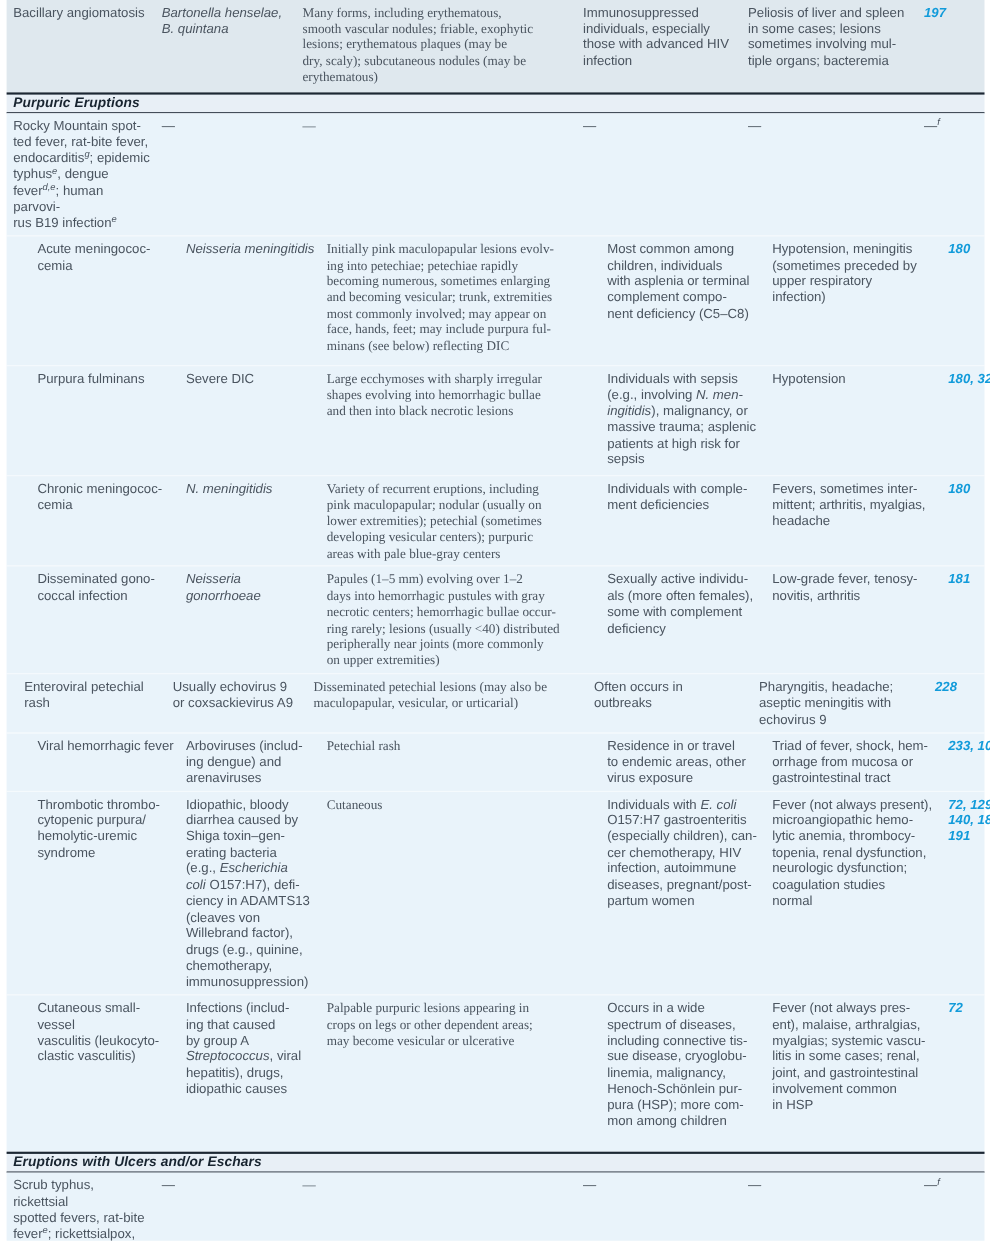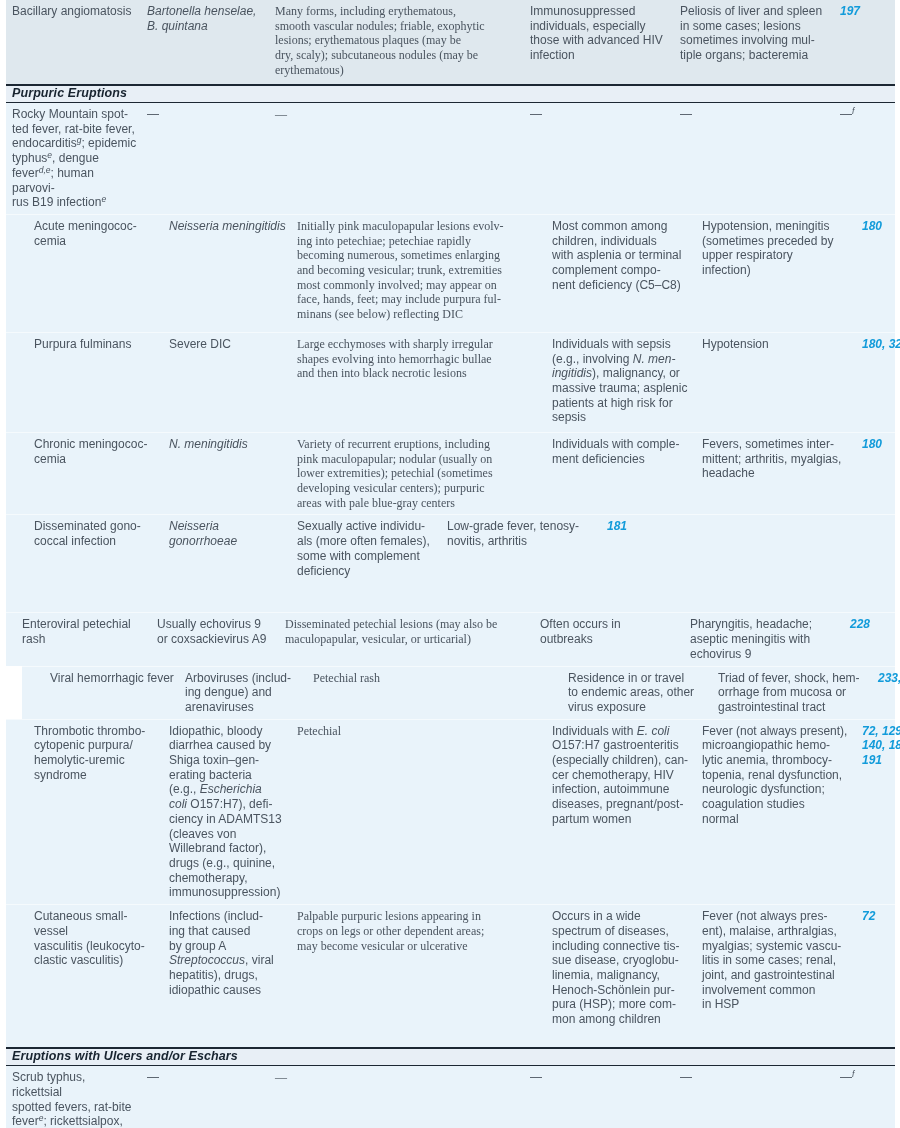"Papules (1–5 mm) evolving over" div.cell { html: none -> <div><span>Papules (1–5 mm) evolving over 1–2 days into hemorrhagic pustules with gray necrotic centers; hemorrhagic bullae occur- ring rarely; lesions (usually &lt;40) distributed peripherally near joints (more commonly on upper extremities)</span></div> }
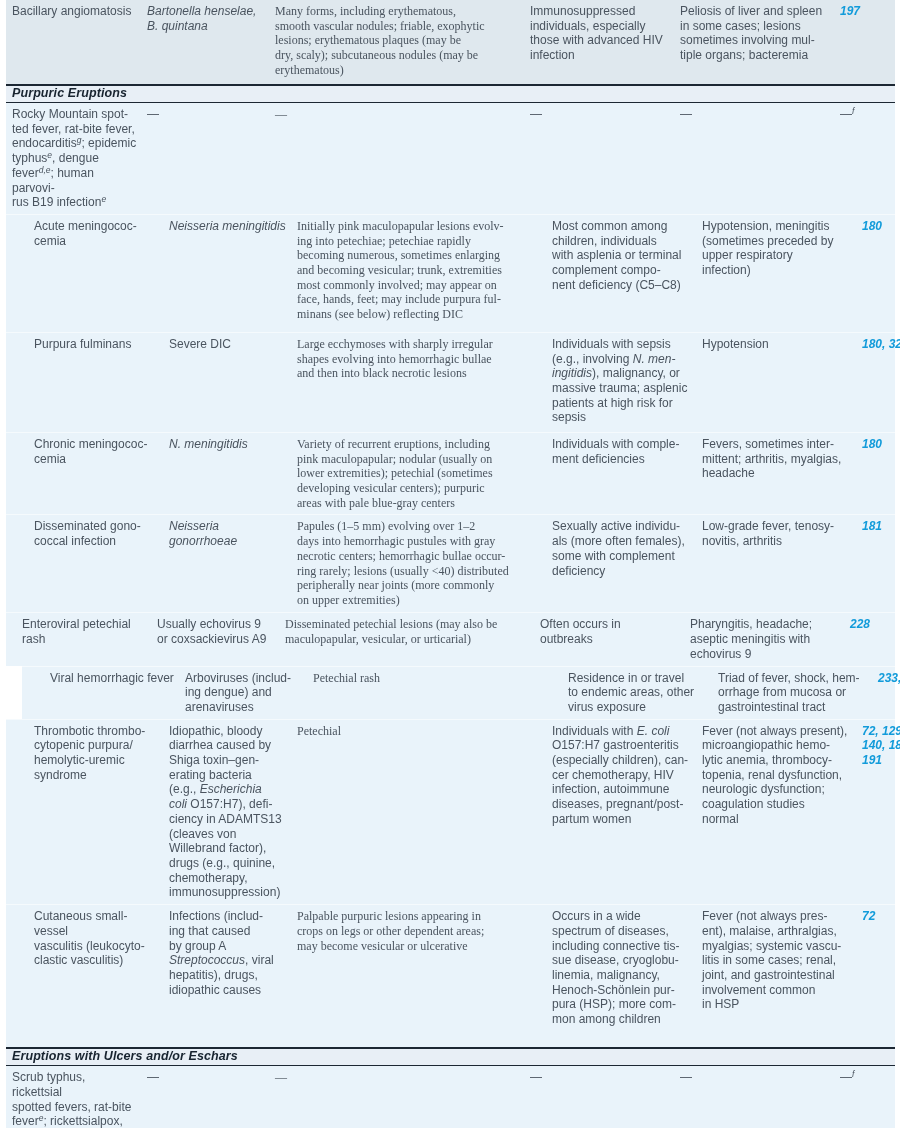"Viral hemorrhagic fever" div.row { margin-left: 16px -> none }
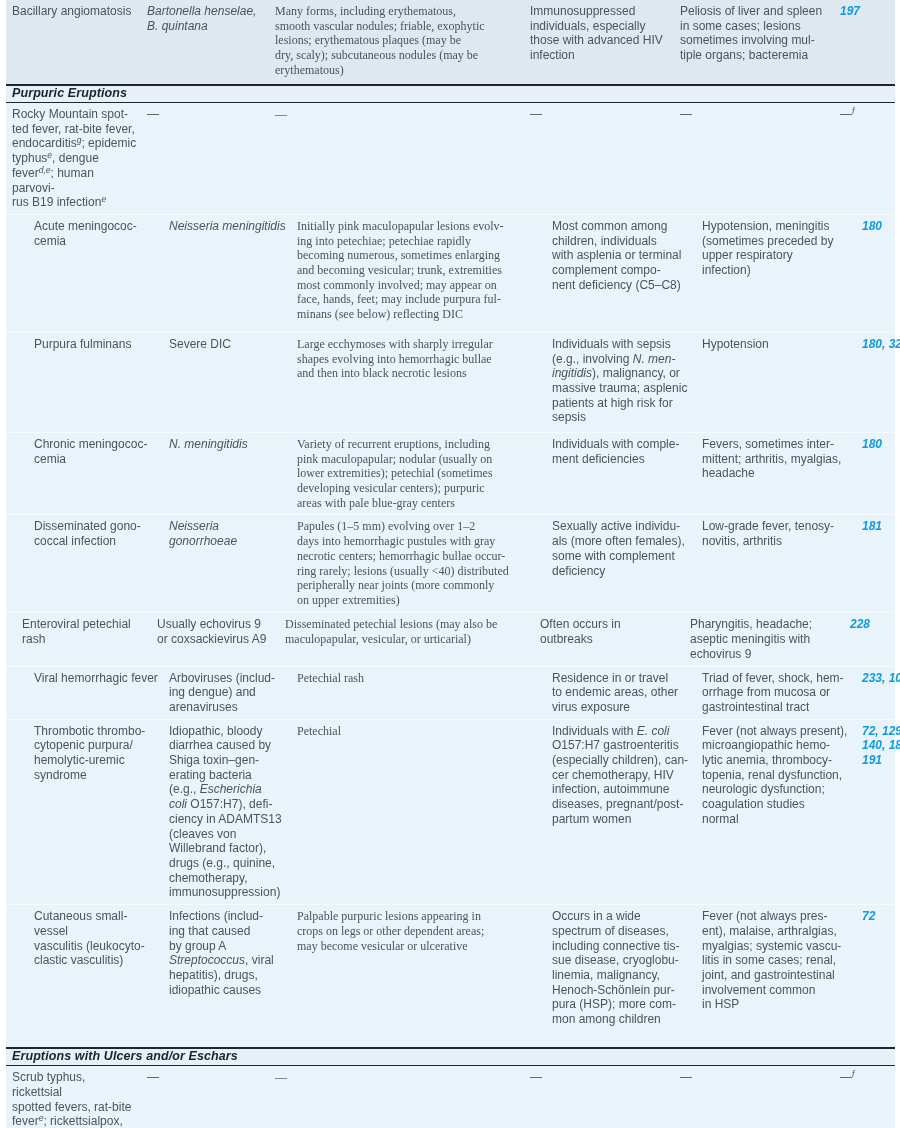"Petechial" span { text: Petechial -> Cutaneous }
